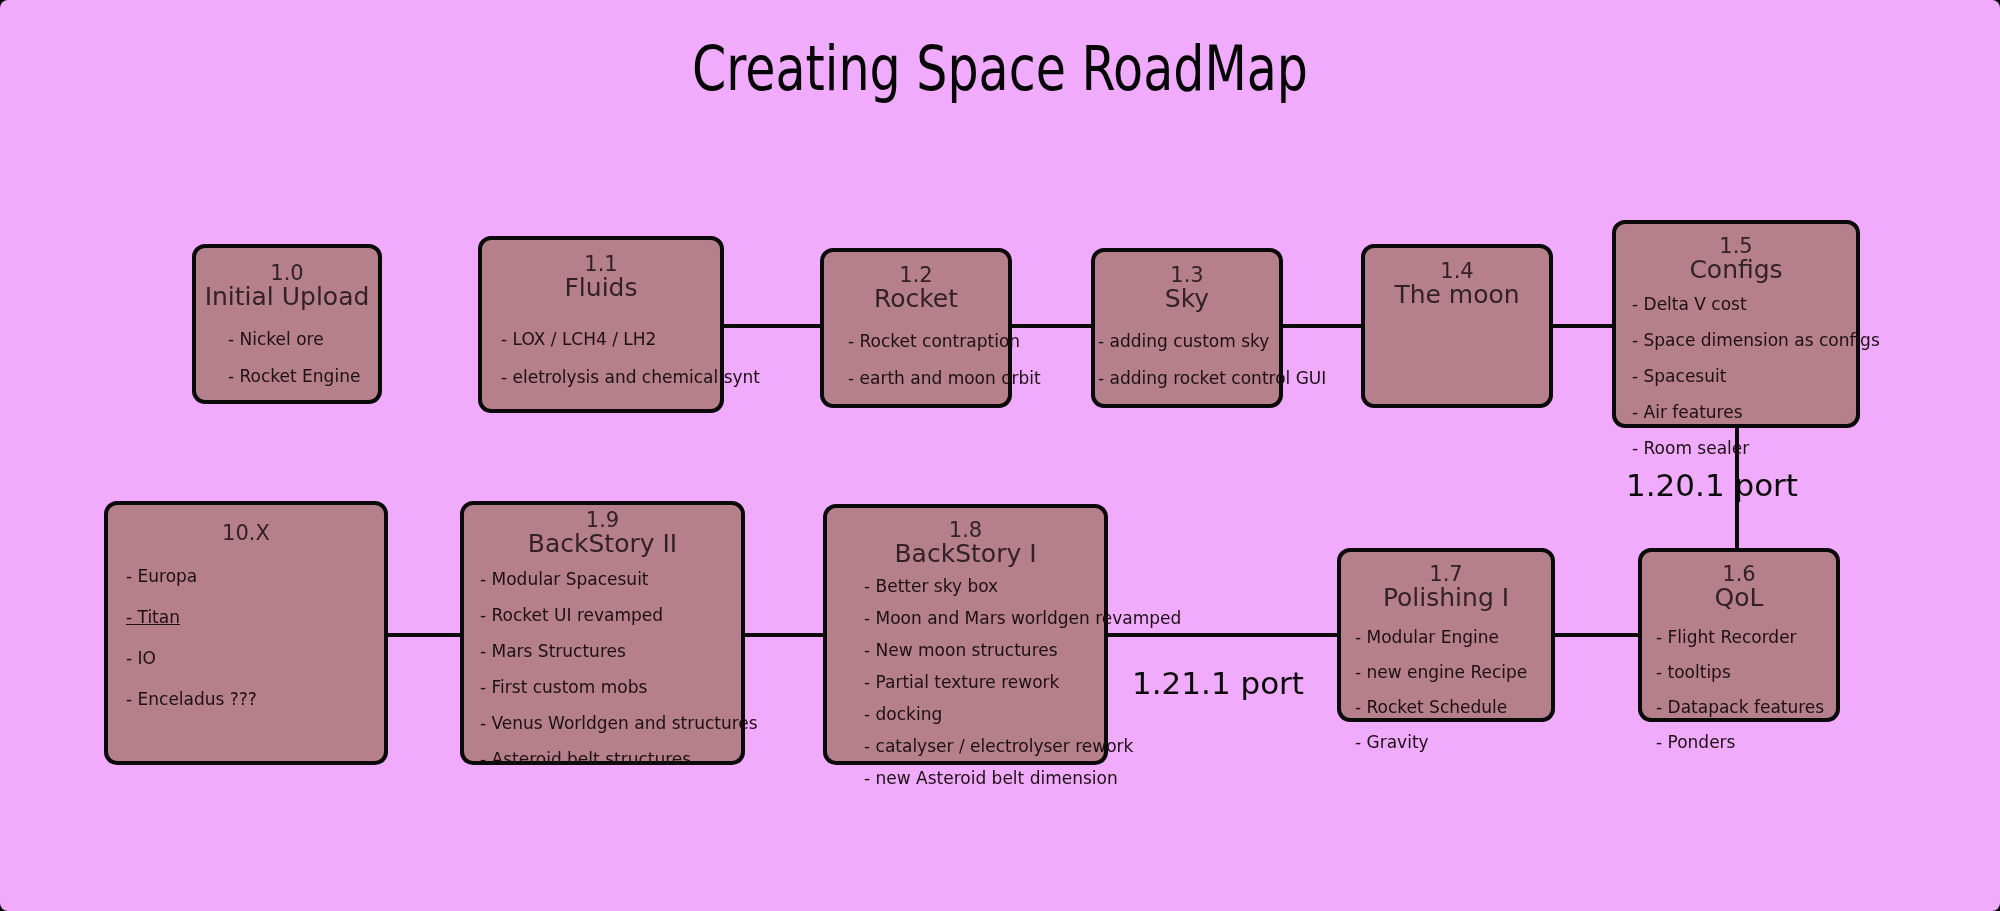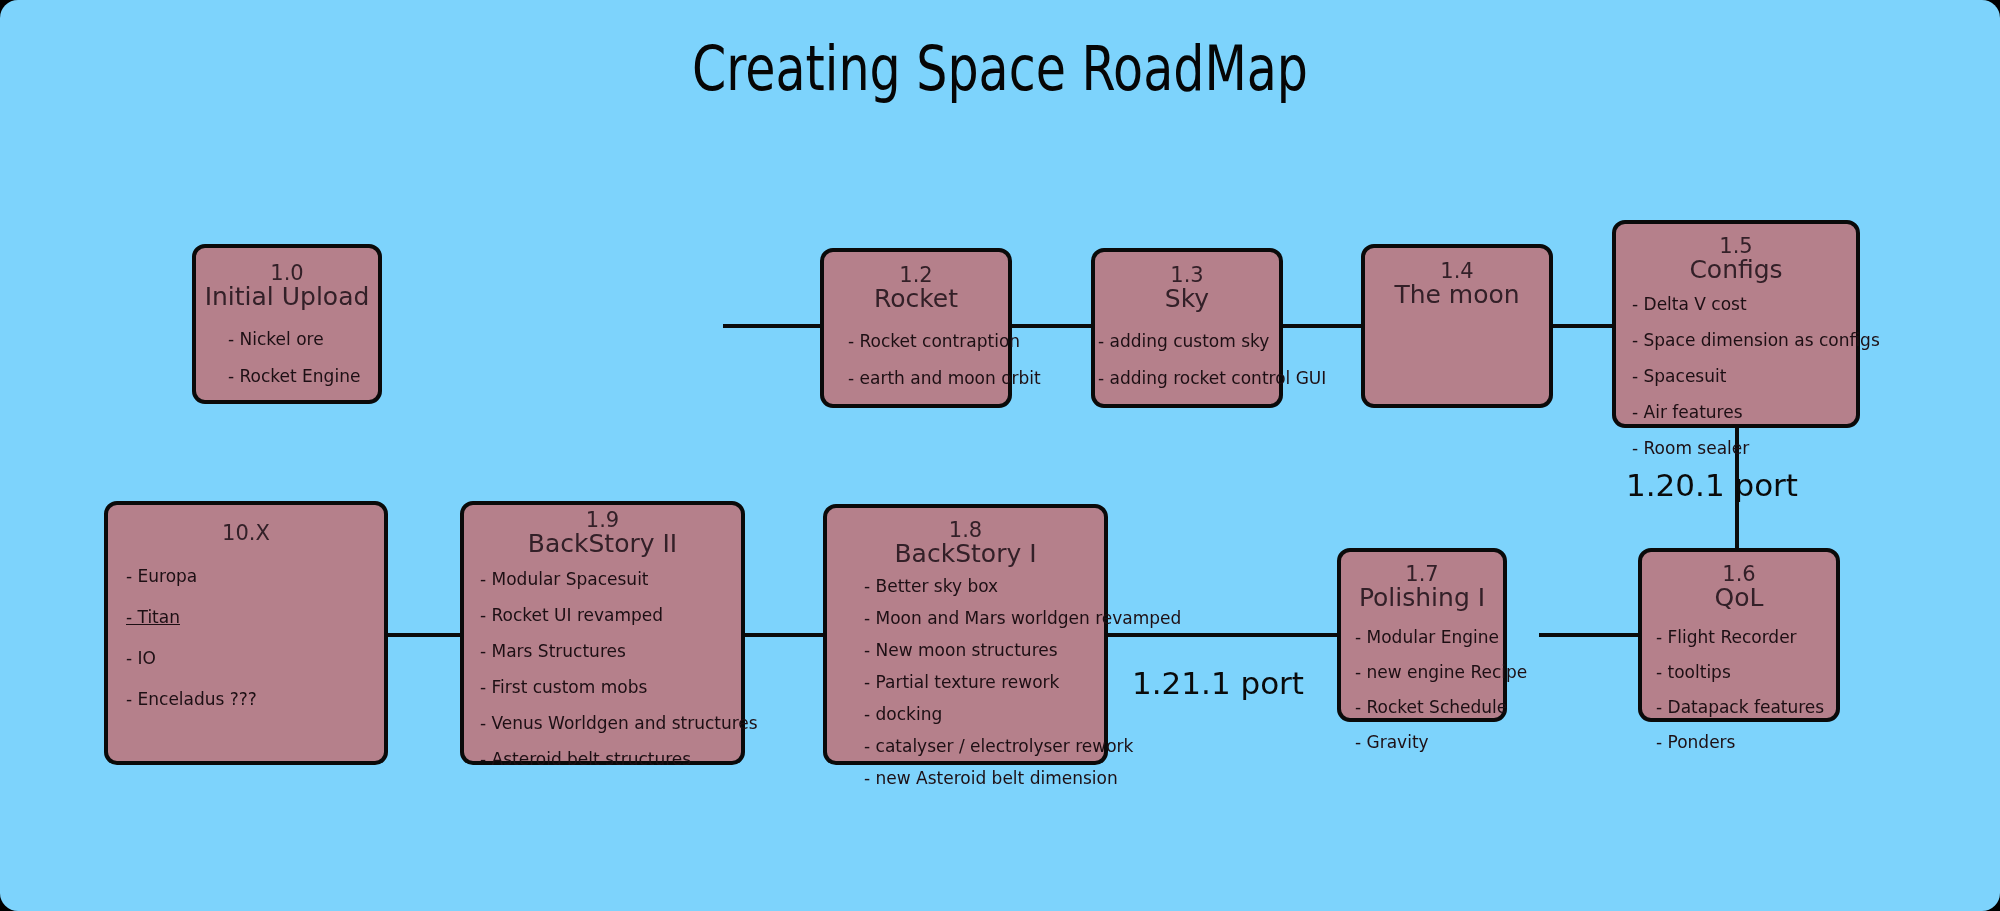"Creating Space RoadMap" #canvas { background: #7dd3fc -> #f0abfc; border-radius: 18px -> 8px }
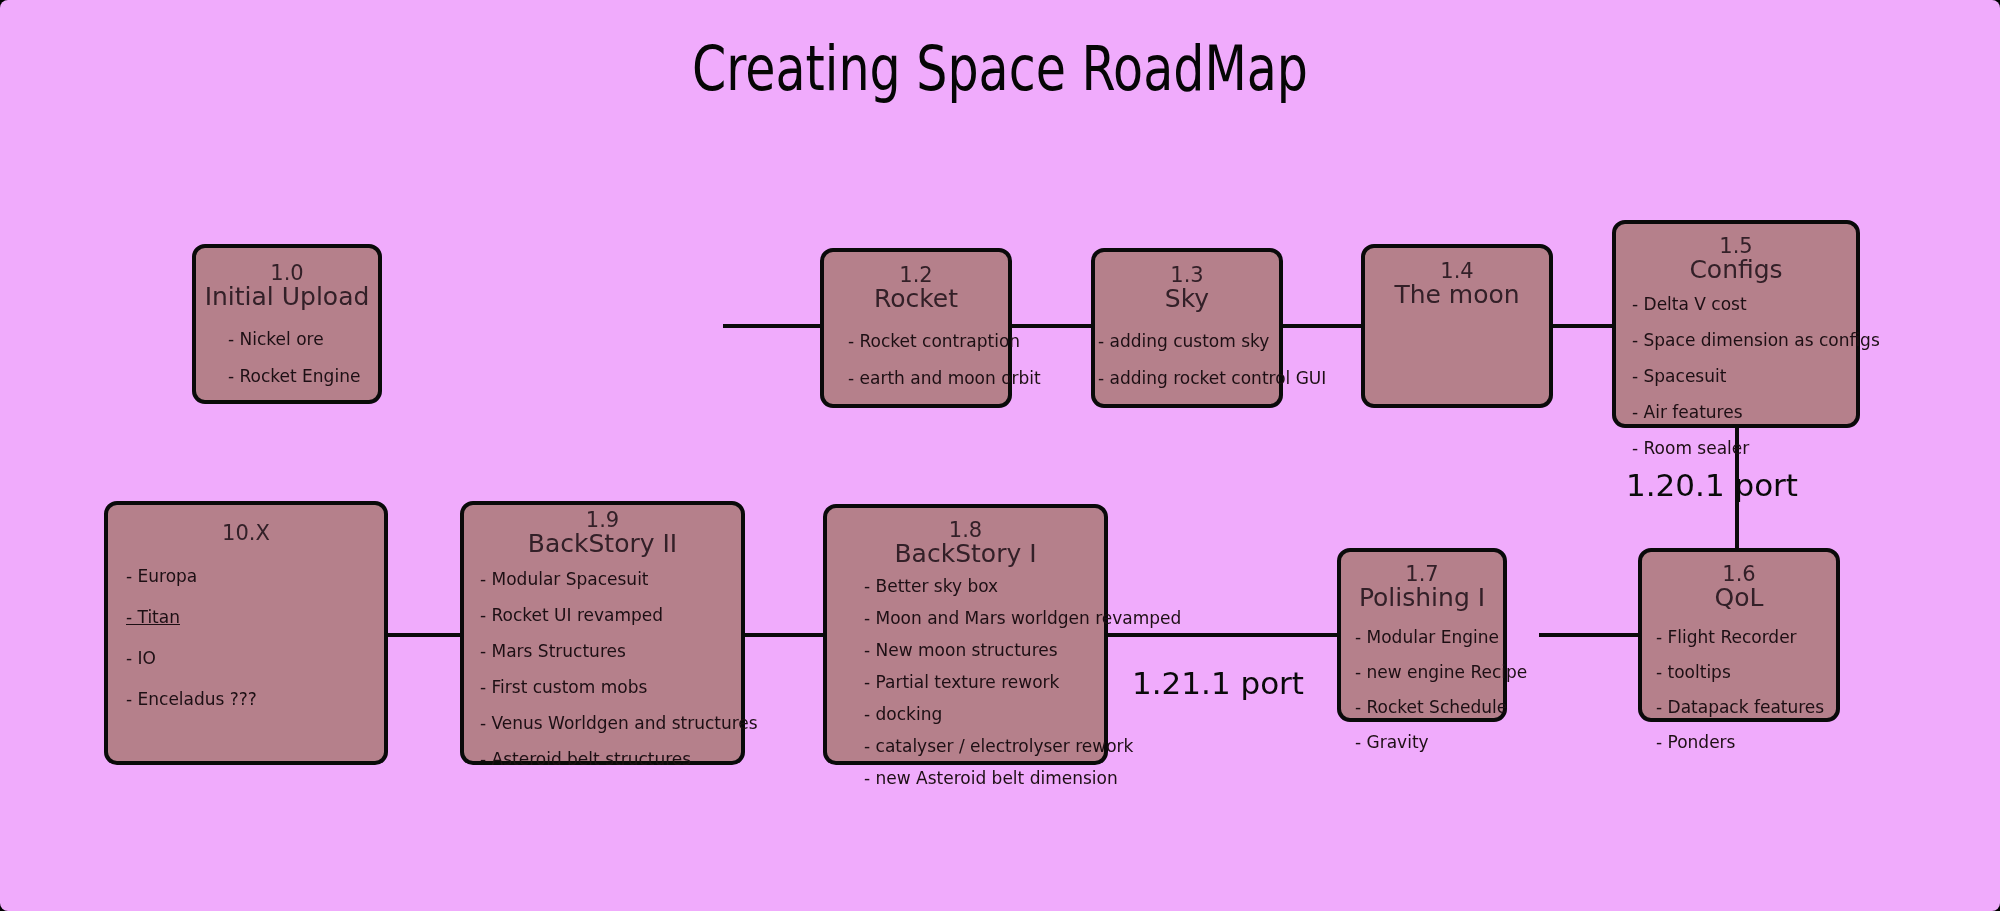"1.1" div.node { html: none -> <div> <div> <span>1.1</span> <span>Fluids</span> </div> <ul> <li>- LOX / LCH4 / LH2</li> <li>- eletrolysis and chemical synt</li> </ul> </div> }
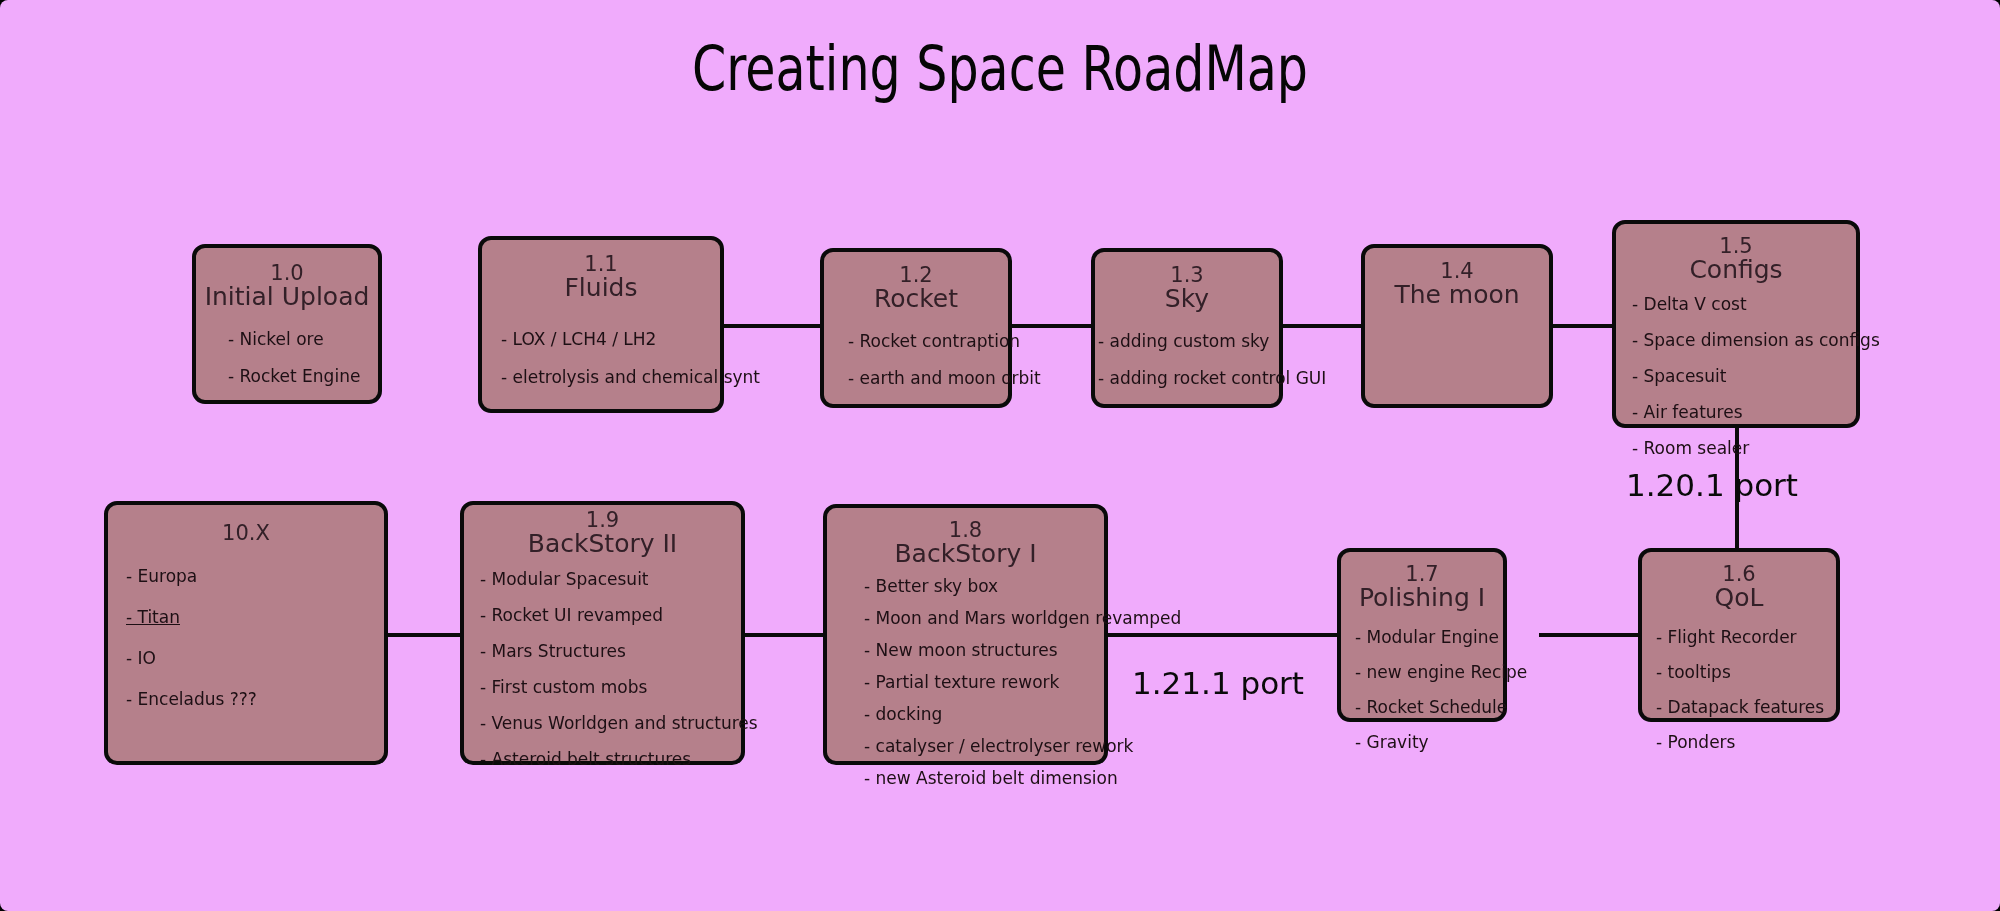"1.7" div.node { width: 170px -> 218px }
